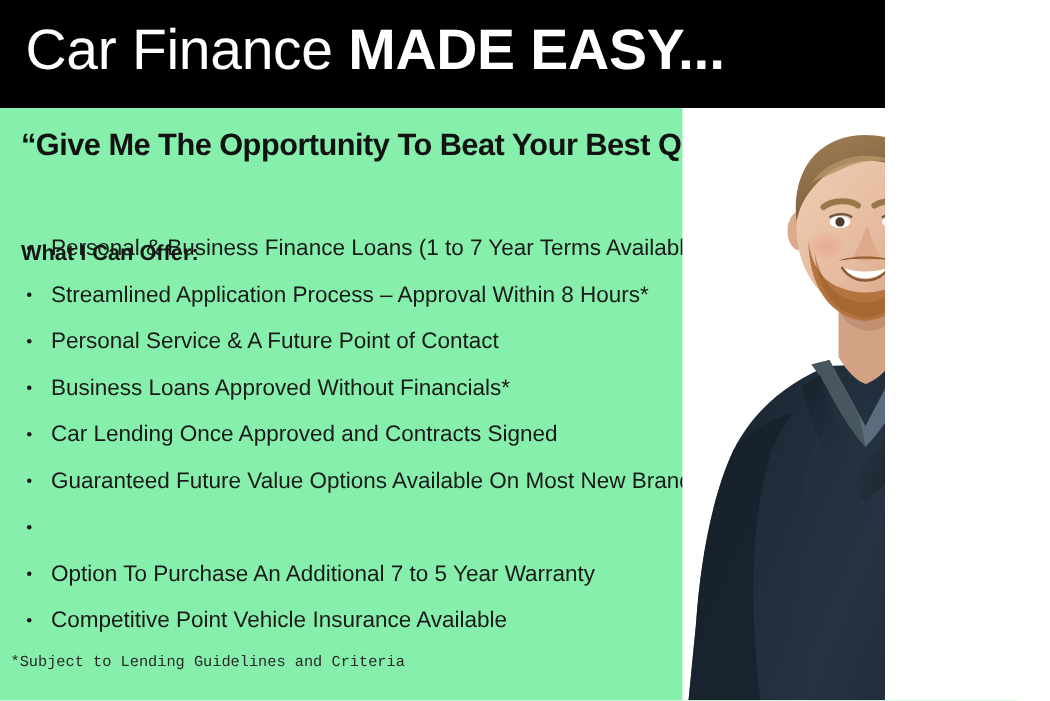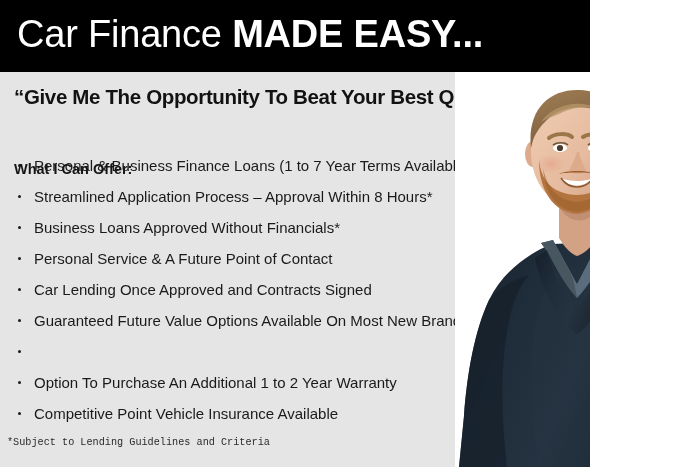"Car Finance MADE EASY..." #poster { background: #e5e5e5 -> #86efac }
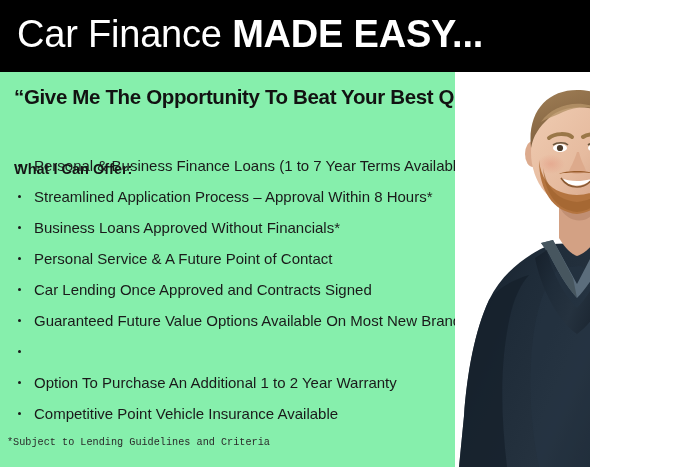"Business Loans Approved Without" li.offer-item { order: before "Personal Service & A Future" -> after "Personal Service & A Future" }
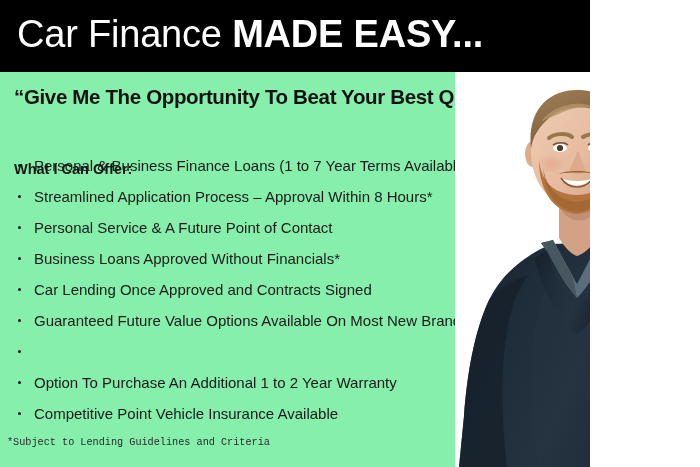"Option To Purchase An Additional" span { text: 1 to 2 -> 7 to 5 }
